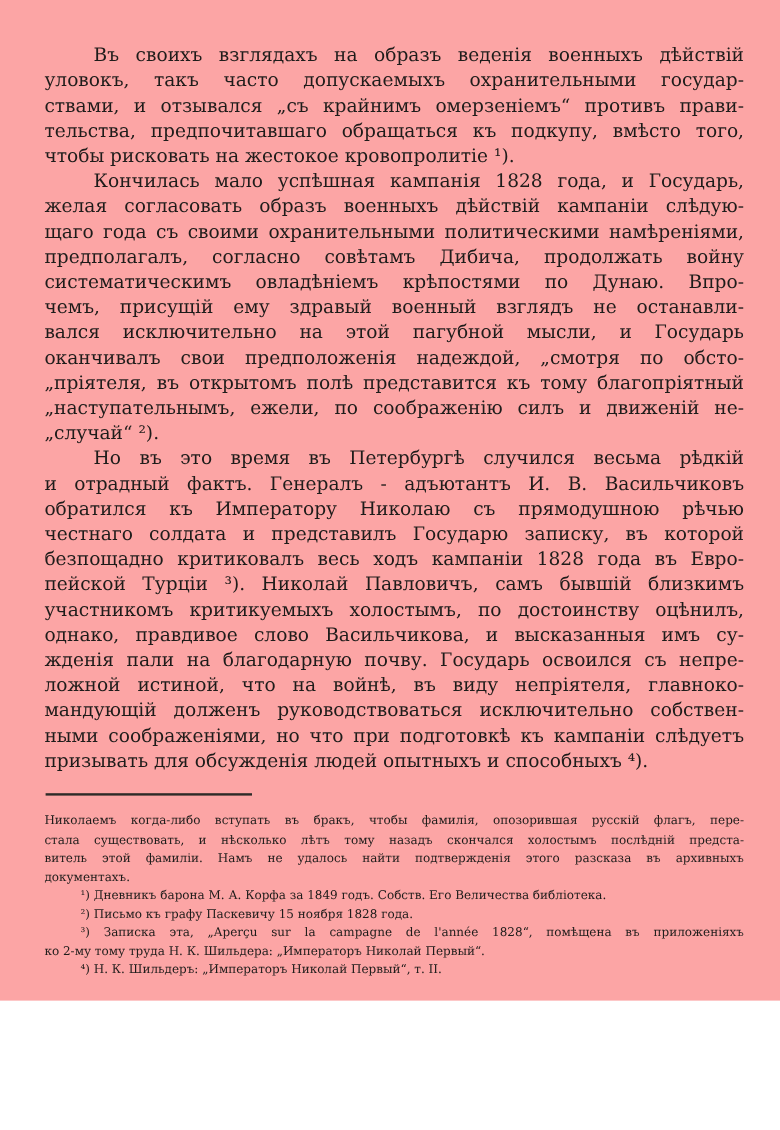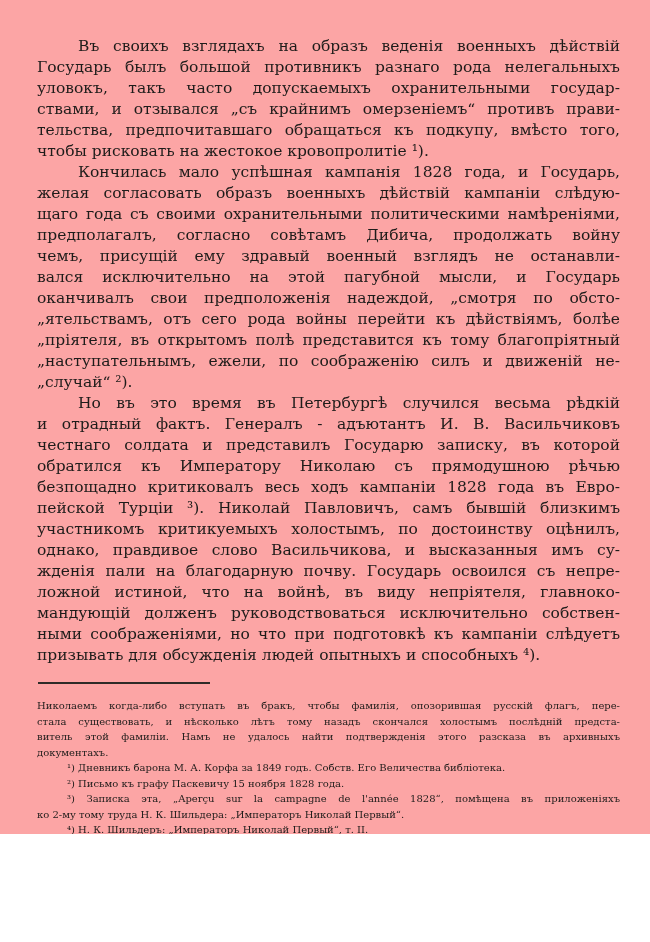"Государь былъ большой противникъ разнаго" div.line { html: <div>Государь былъ большой противникъ разнаго рода нелегальныхъ</div> -> none }
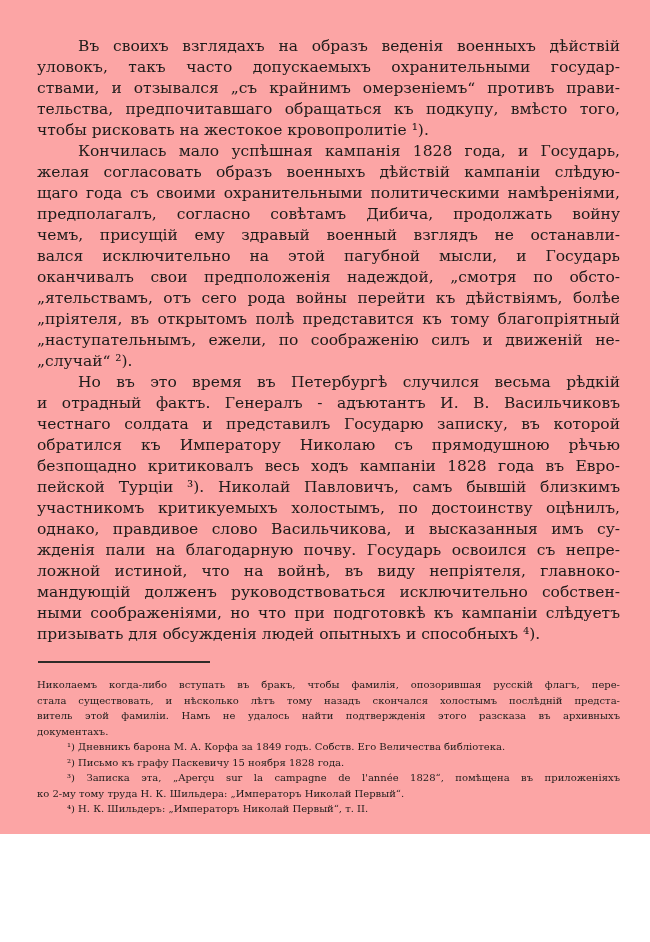"систематическимъ овладѣніемъ крѣпостями" div.line { html: none -> <div>систематическимъ овладѣніемъ крѣпостями по Дунаю. Впро-</div> }
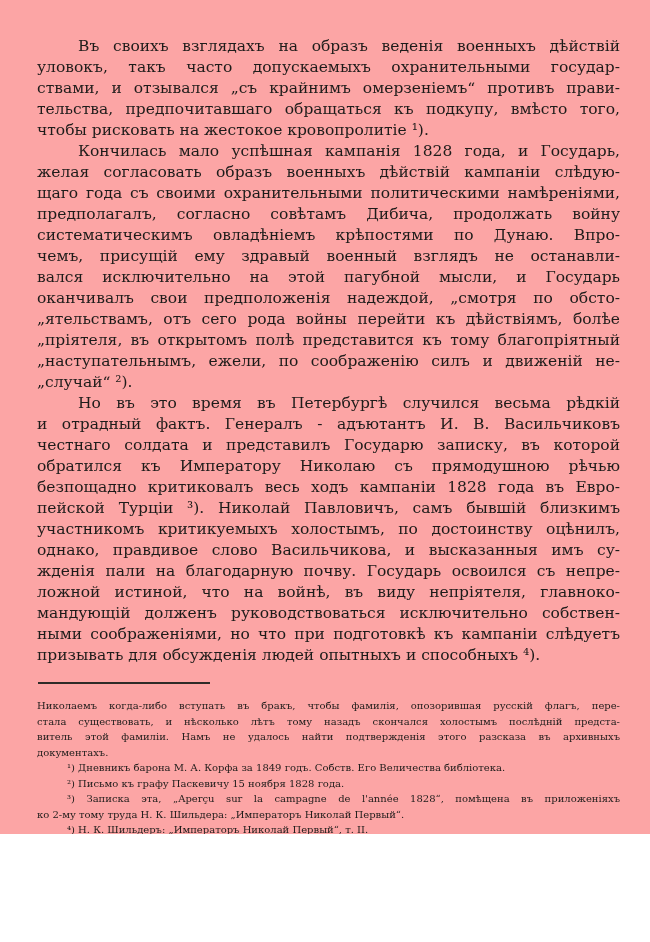"„ятельствамъ, отъ сего рода войны" div.line { html: <div>„ятельствамъ, отъ сего рода войны перейти къ дѣйствіямъ, болѣе</div> -> none }
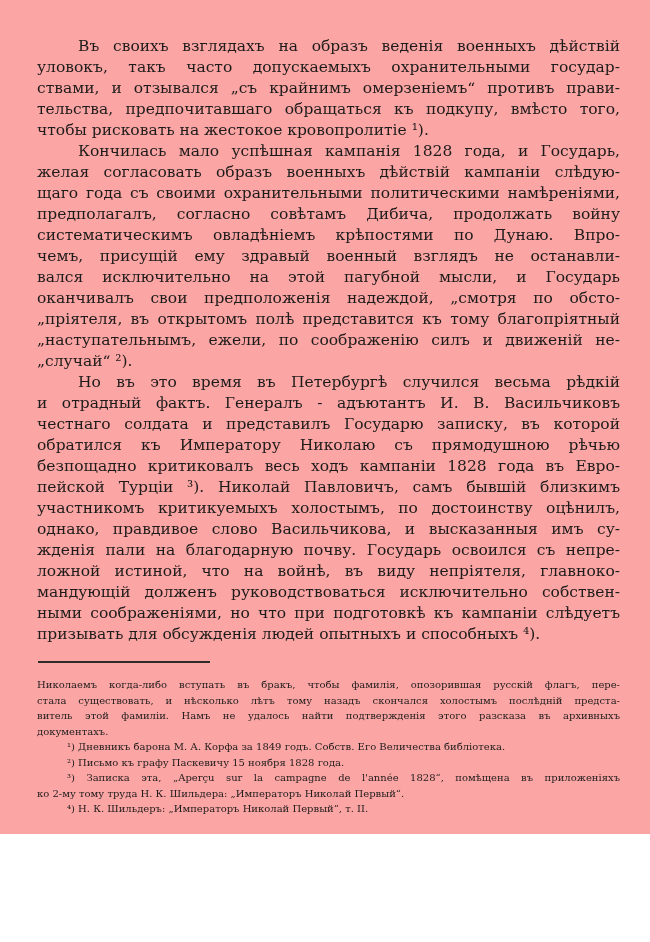"честнаго солдата и представилъ Государю" div.line { order: before "обратился къ Императору Николаю съ" -> after "обратился къ Императору Николаю съ" }
